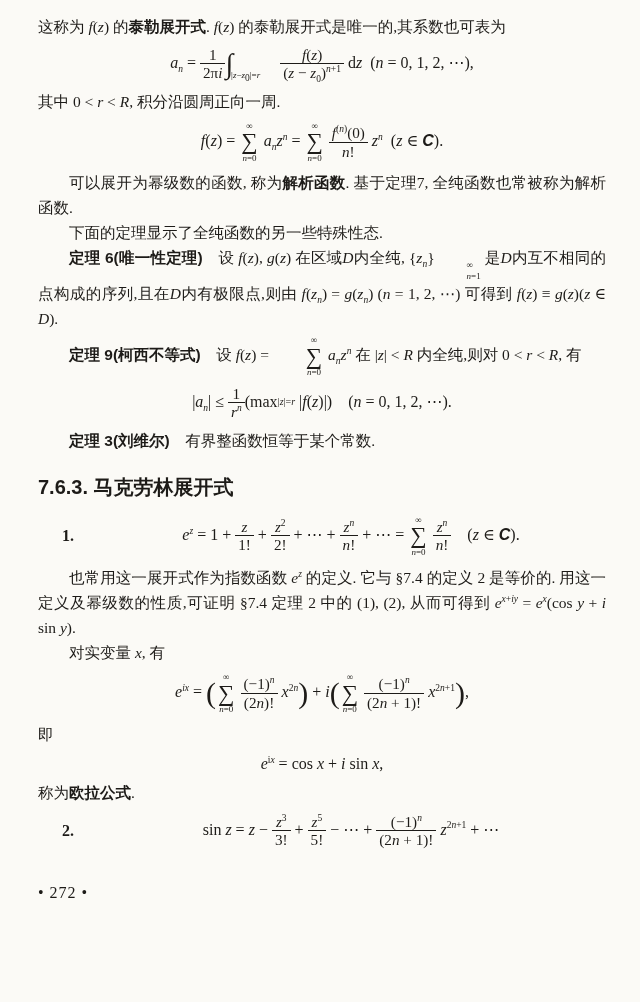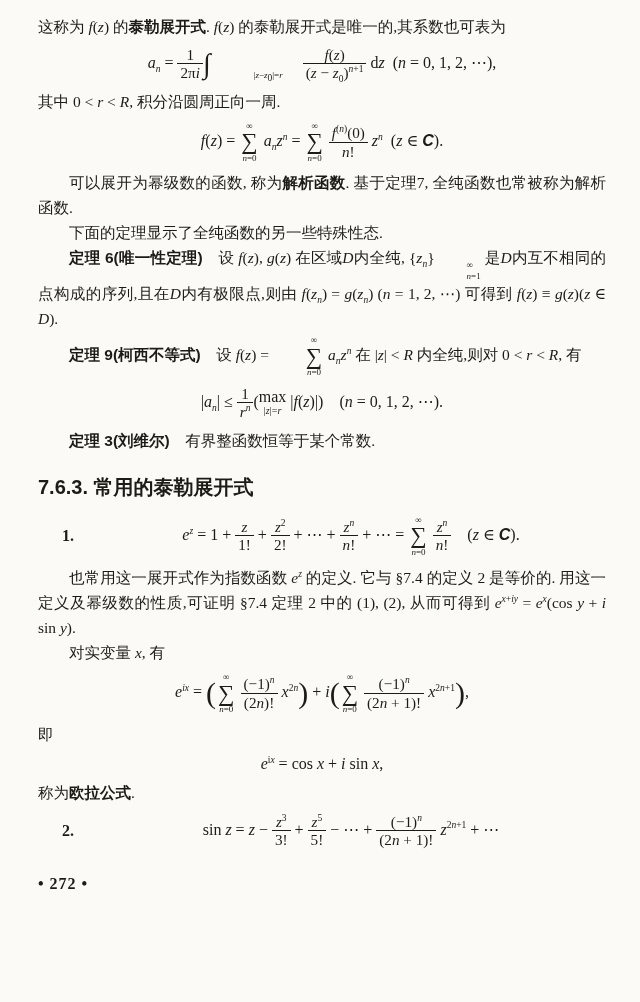"|z−z0|=r" .intsub { padding-left: 45px -> none }
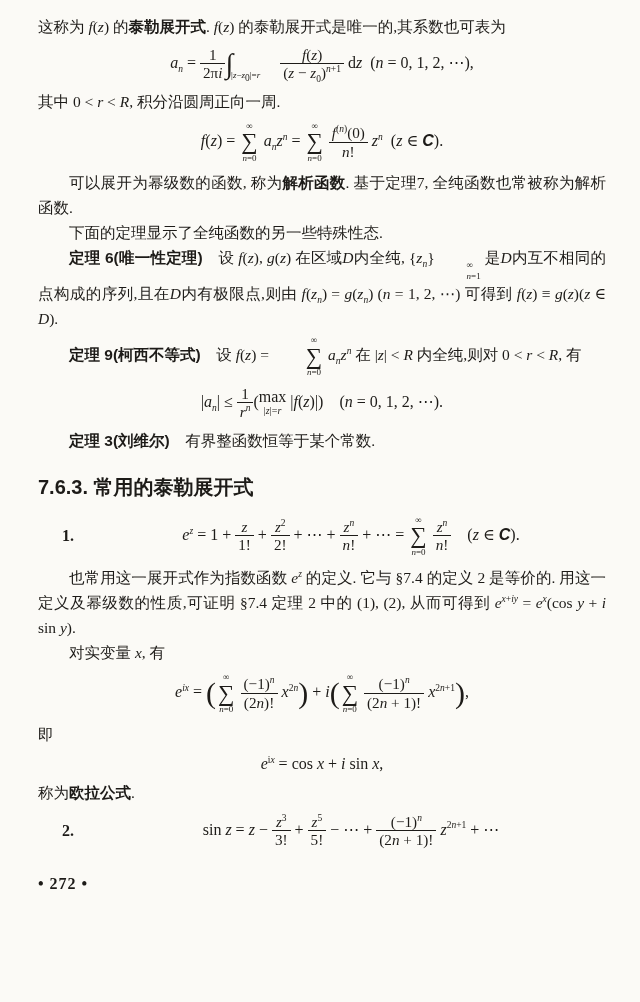"max" .maxop { flex-direction: column -> row }
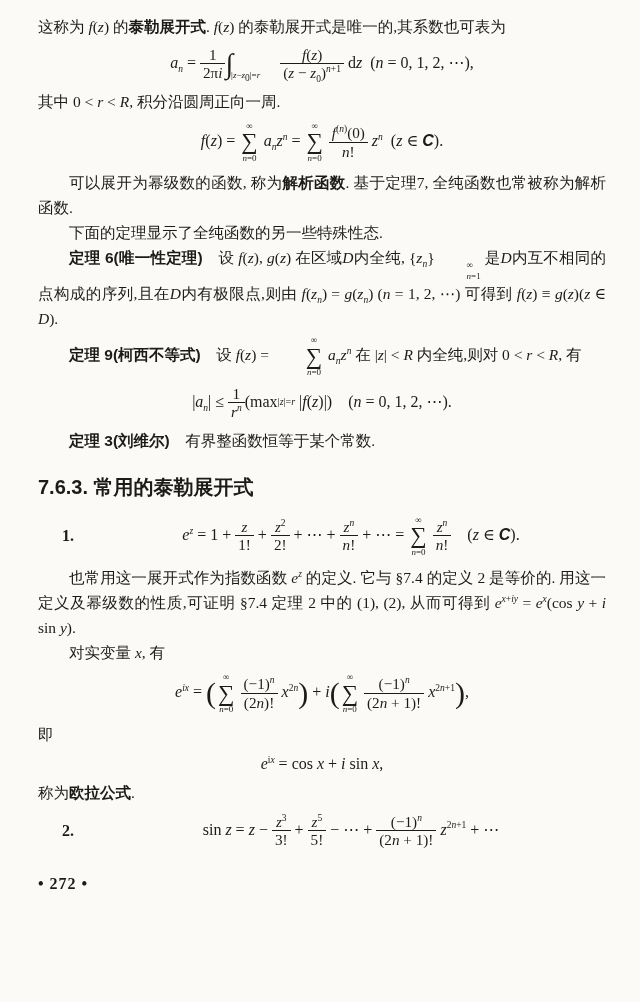"7.6.3. 常用的泰勒展开式" h2.heading { text: 常用的泰勒 -> 马克劳林 }
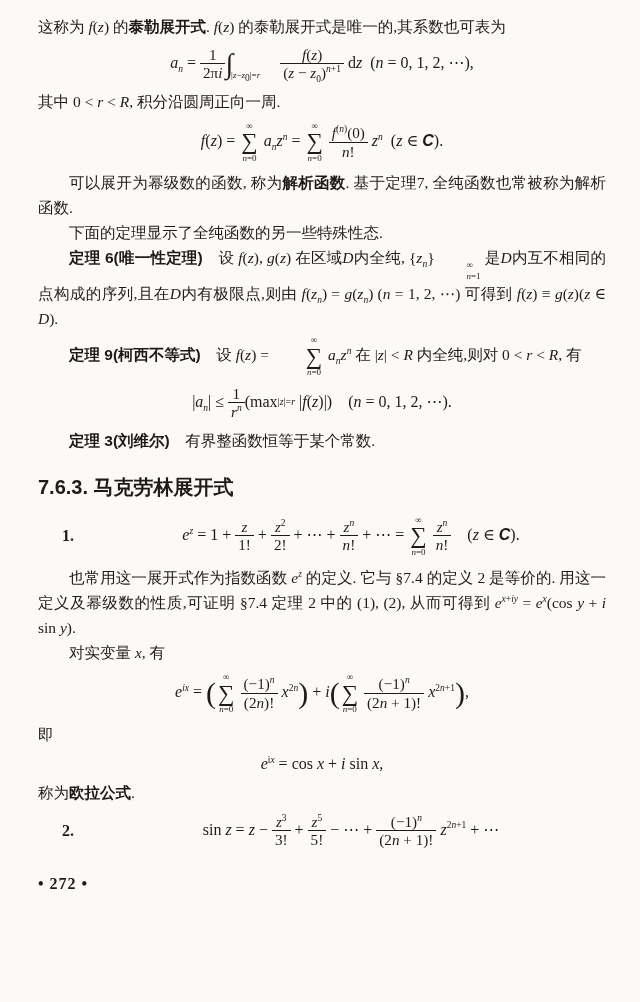"• 272 •" .footer { font-weight: bold -> normal; margin-top: 22px -> 31px }
